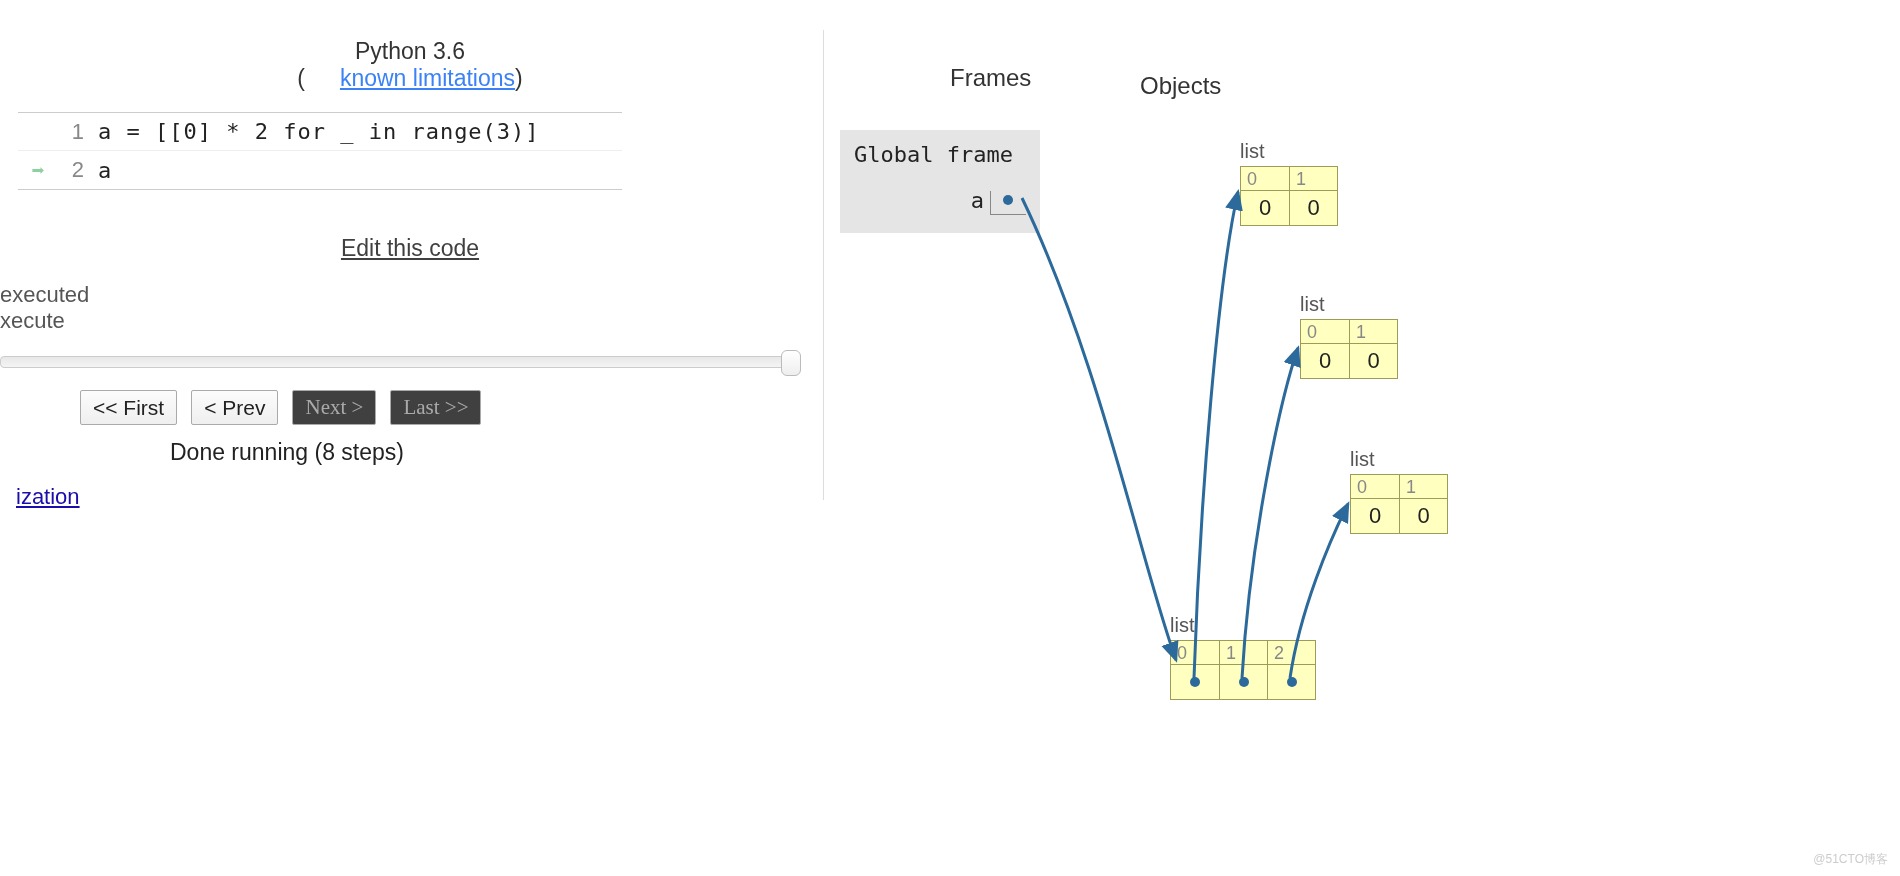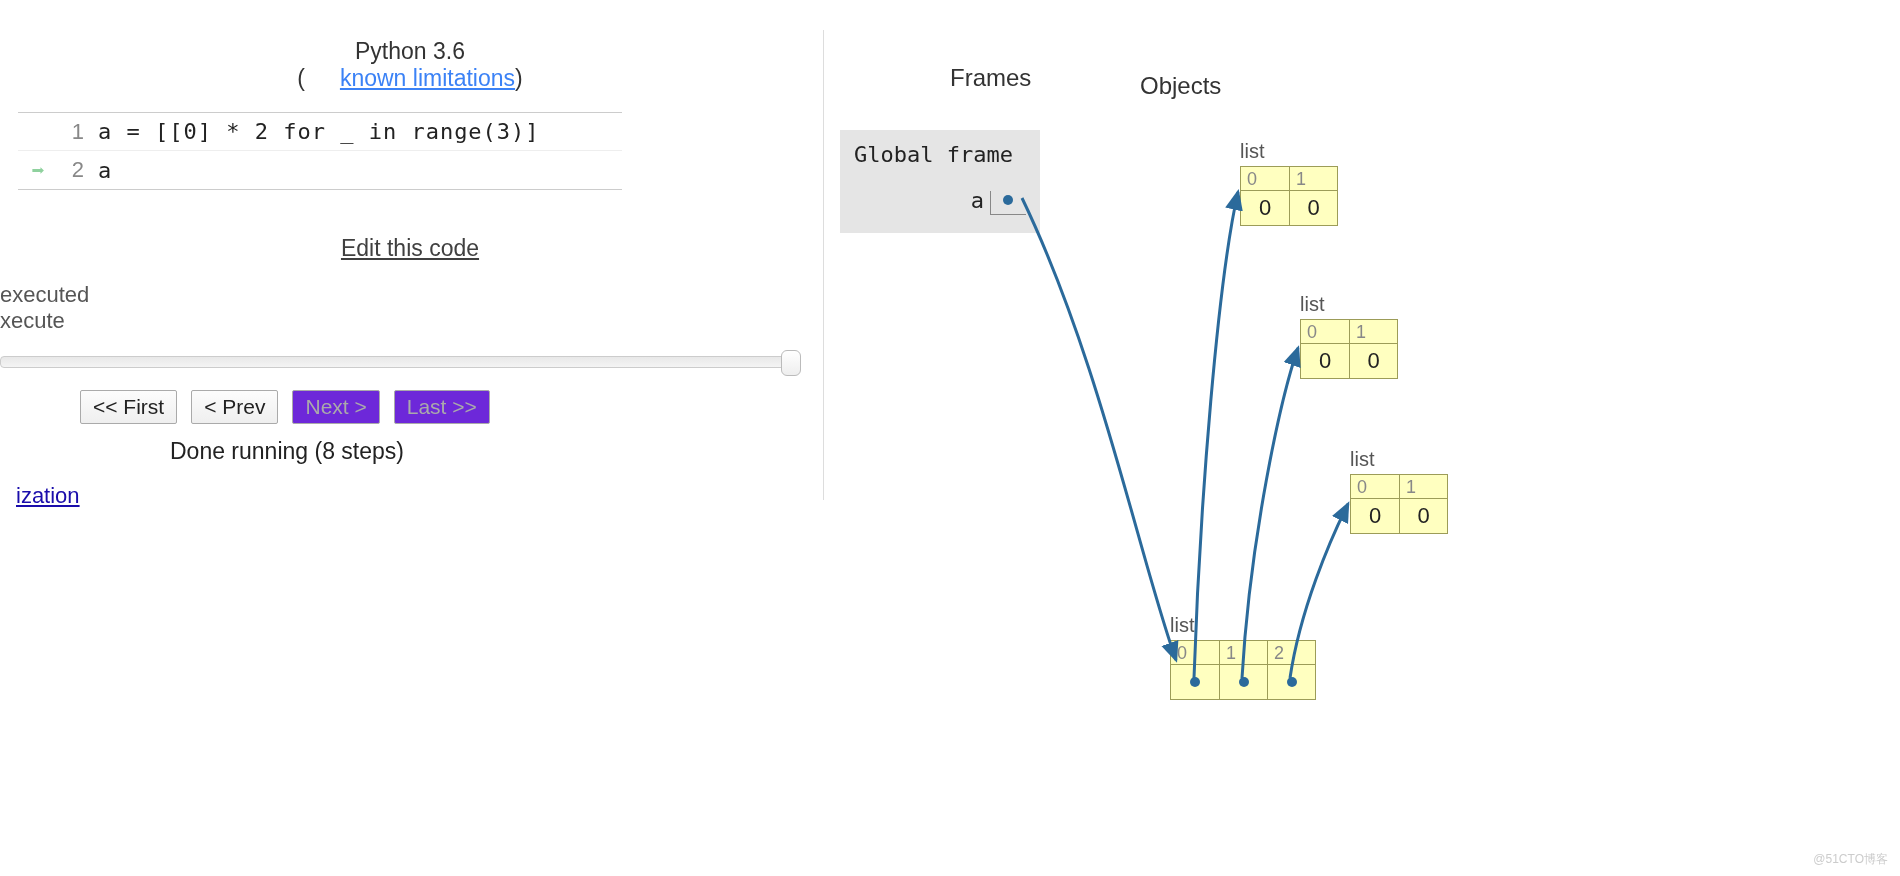"Next >" .btn.disabled { background: #6d28d9 -> #404040; font-family: none -> Liberation Serif, serif }
